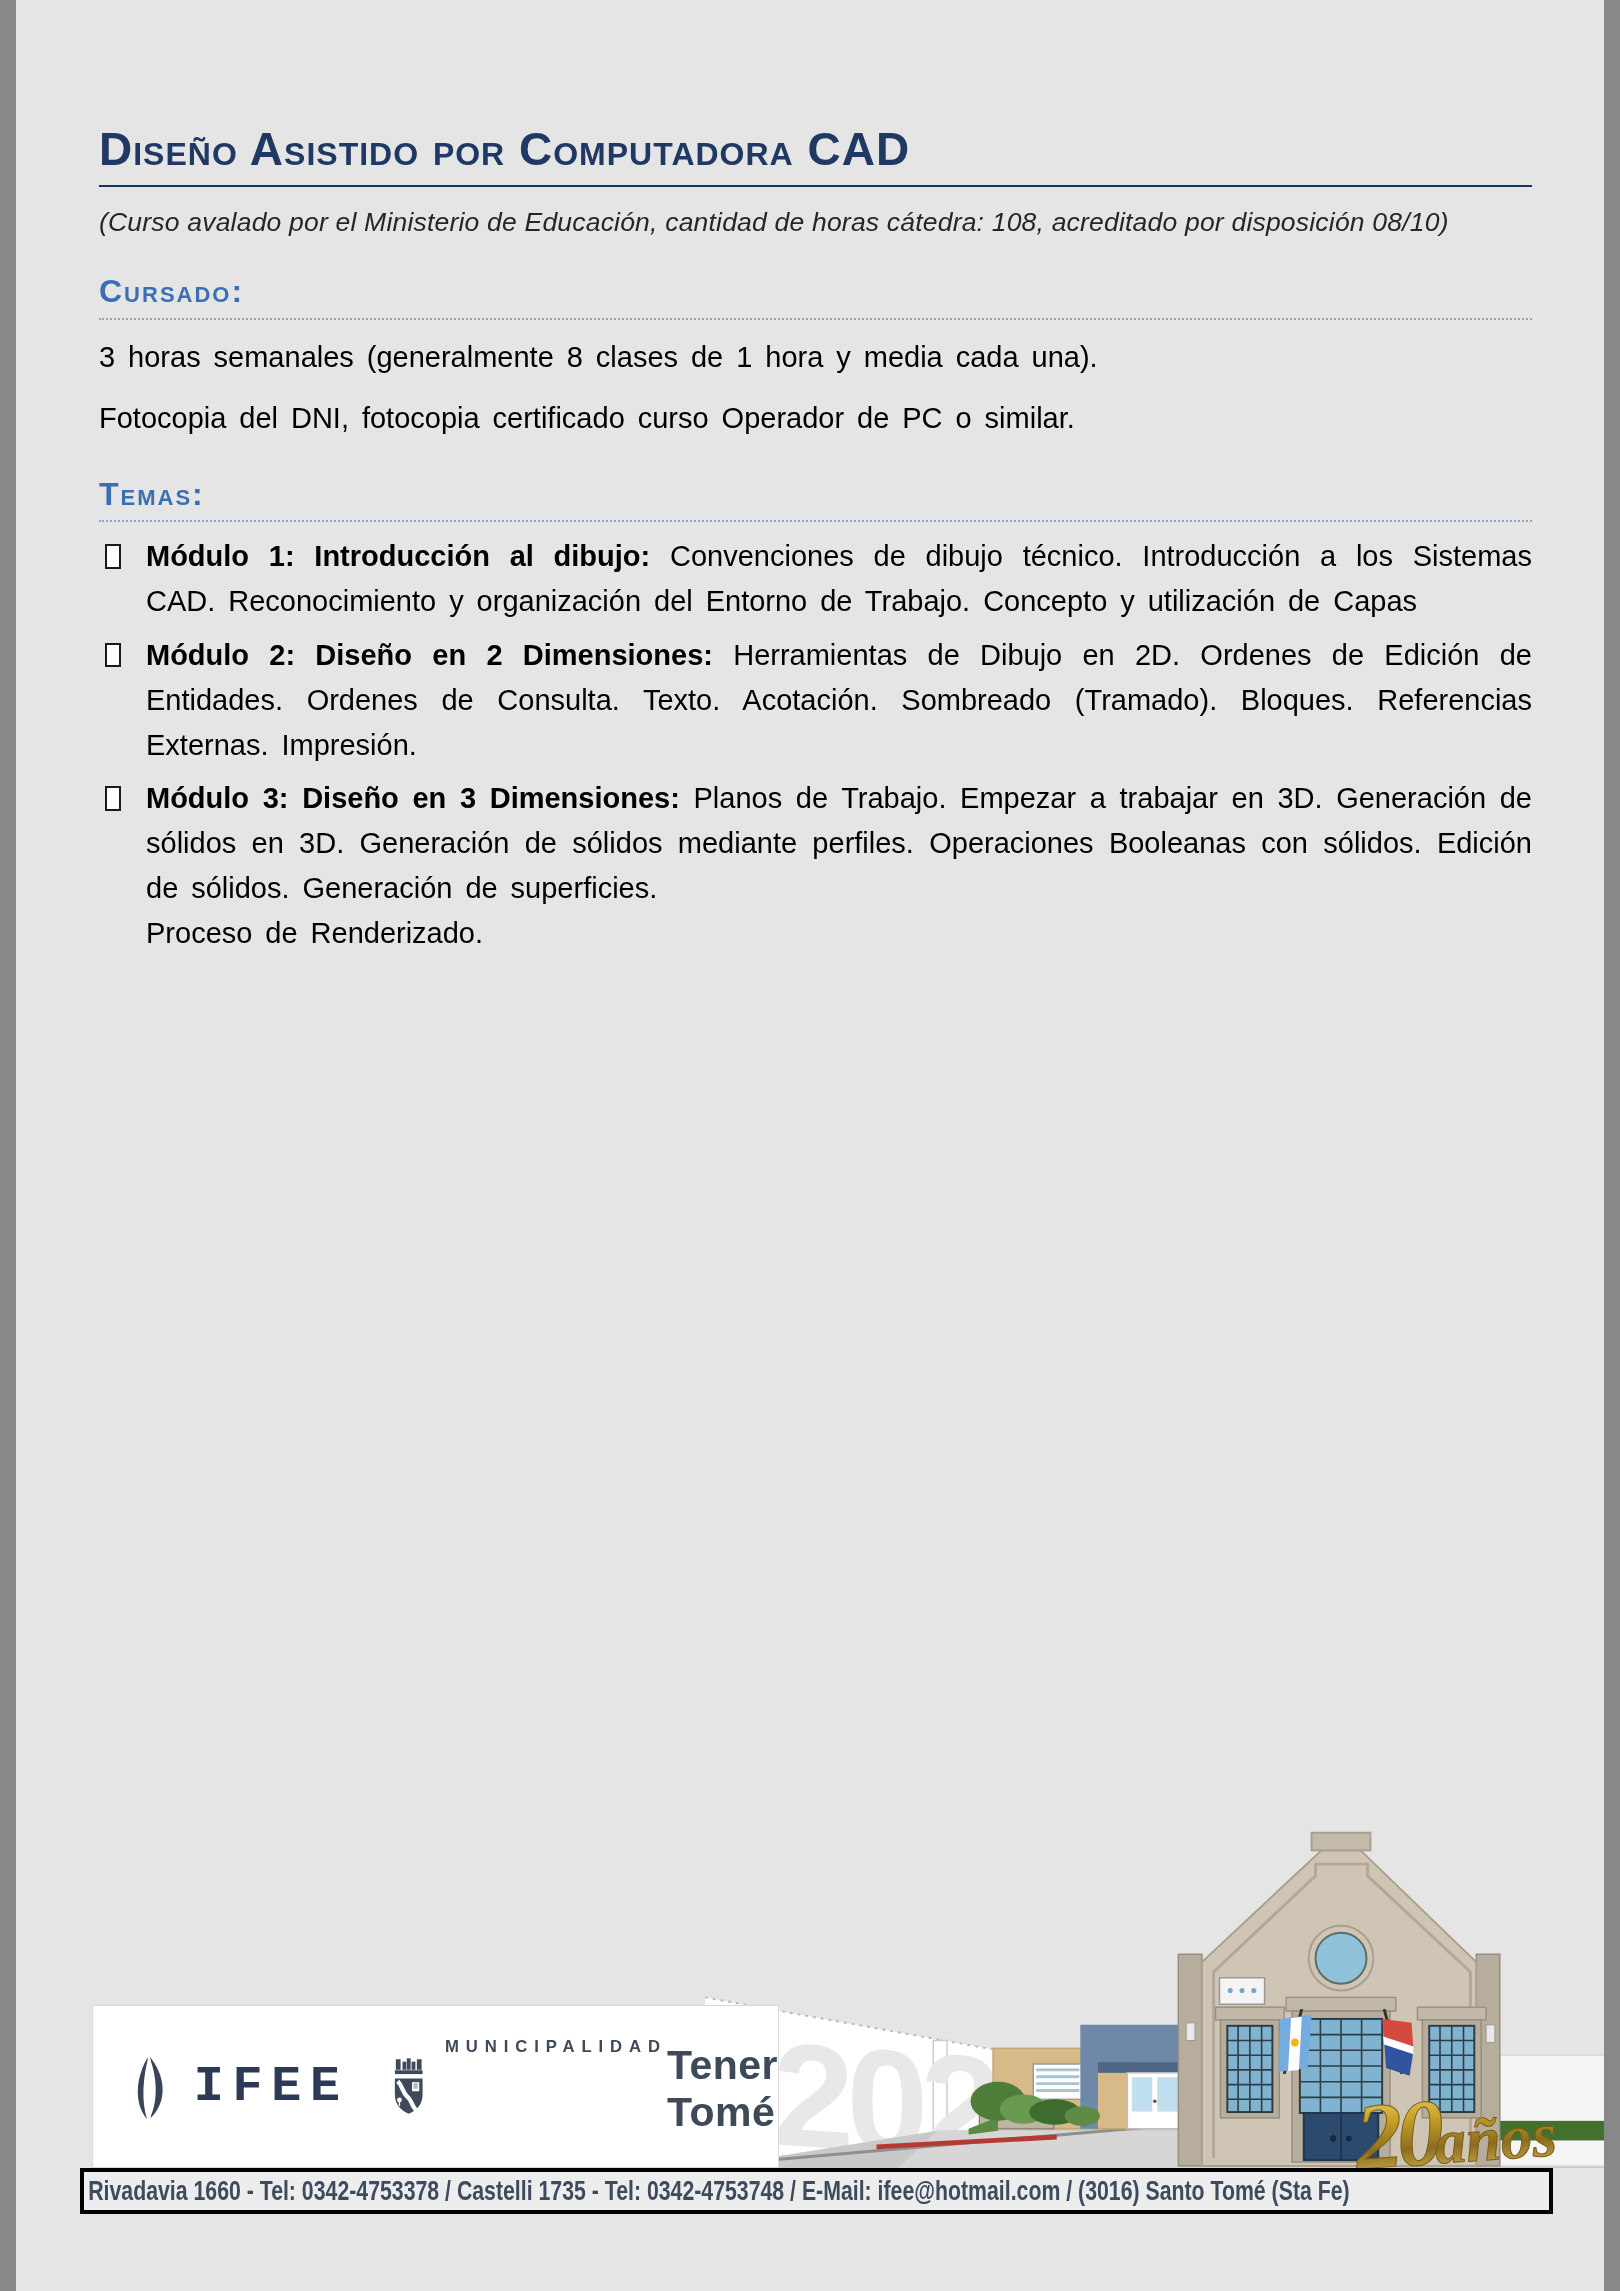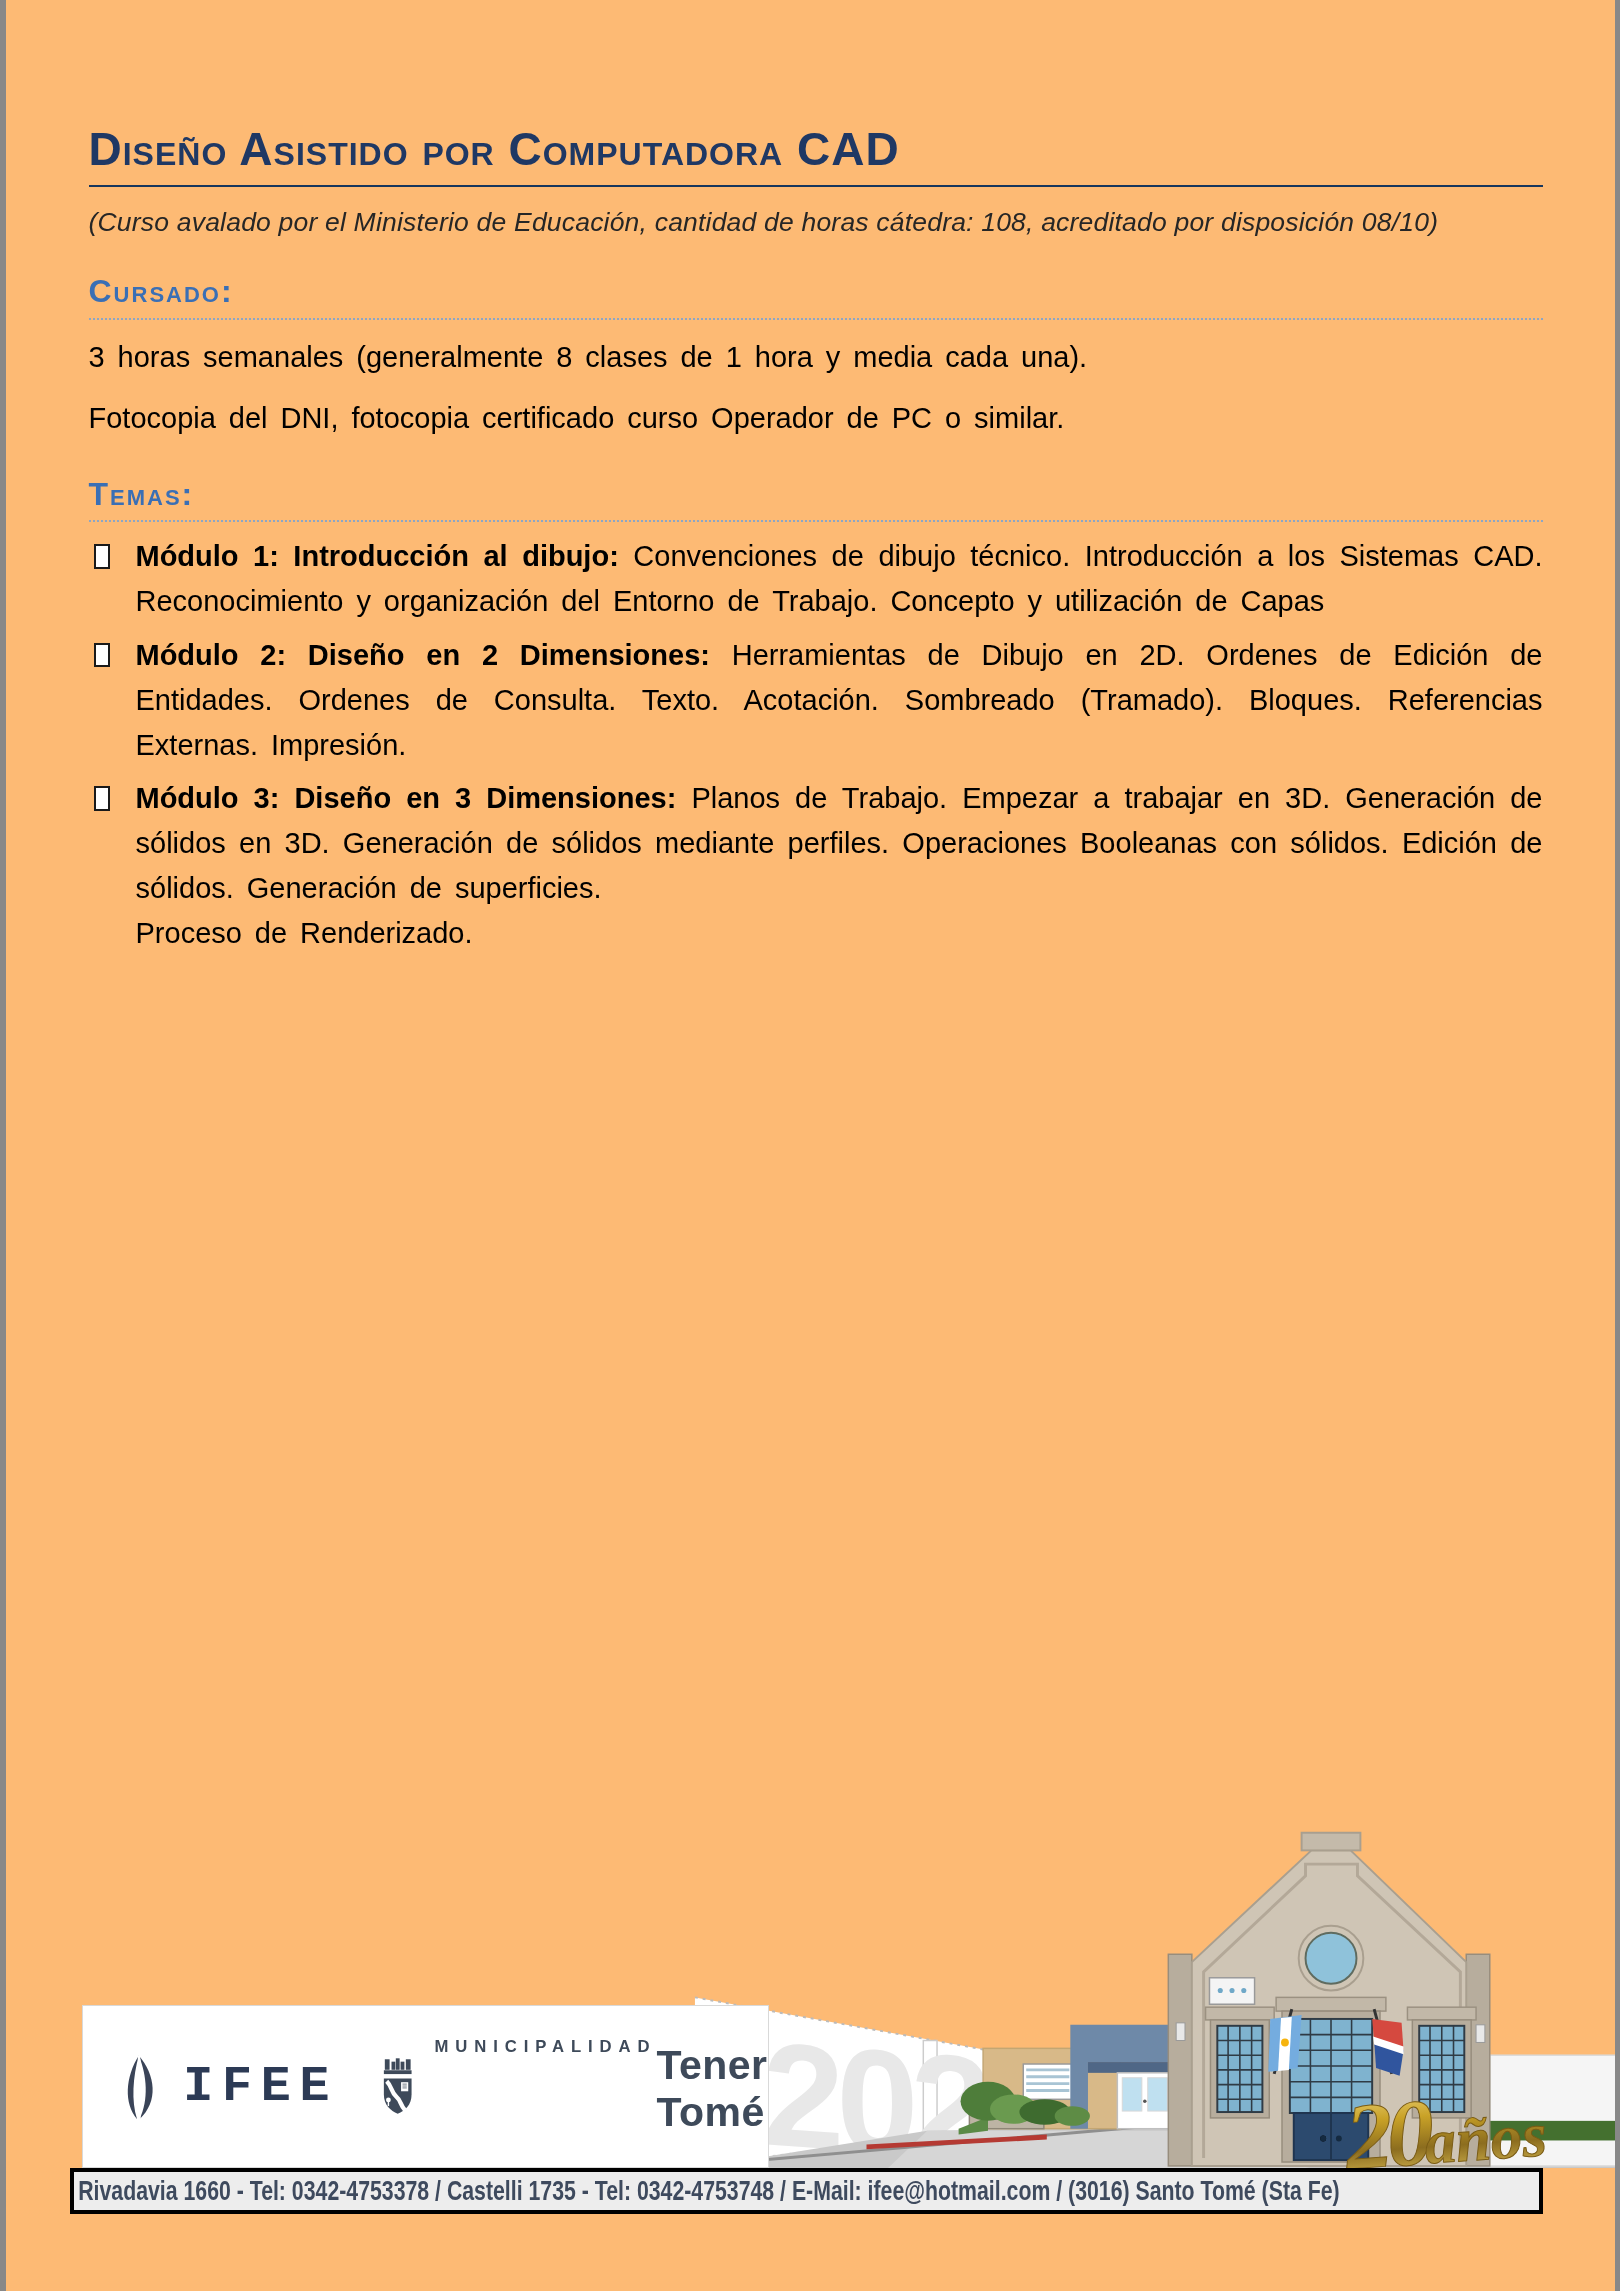"Diseño Asistido por Computadora CAD" .page { background: #fdba74 -> #e5e5e5; padding-left: 21px -> none }
